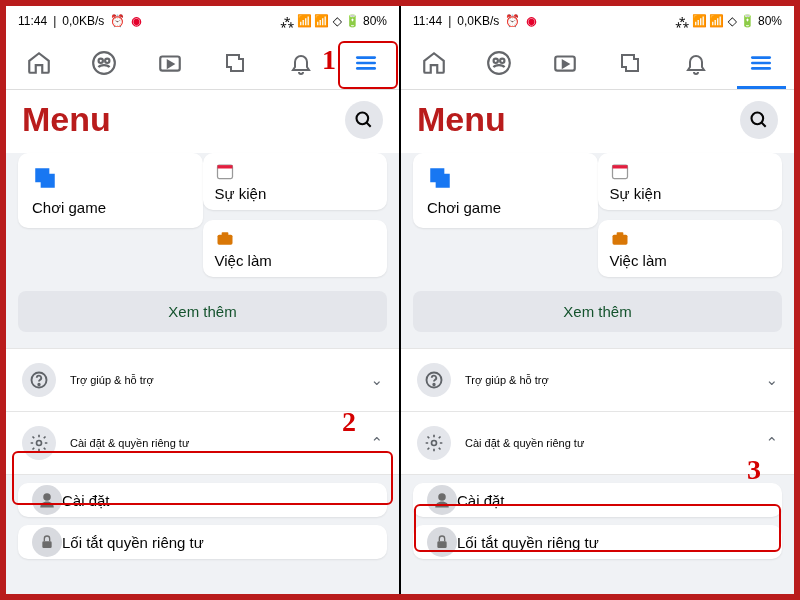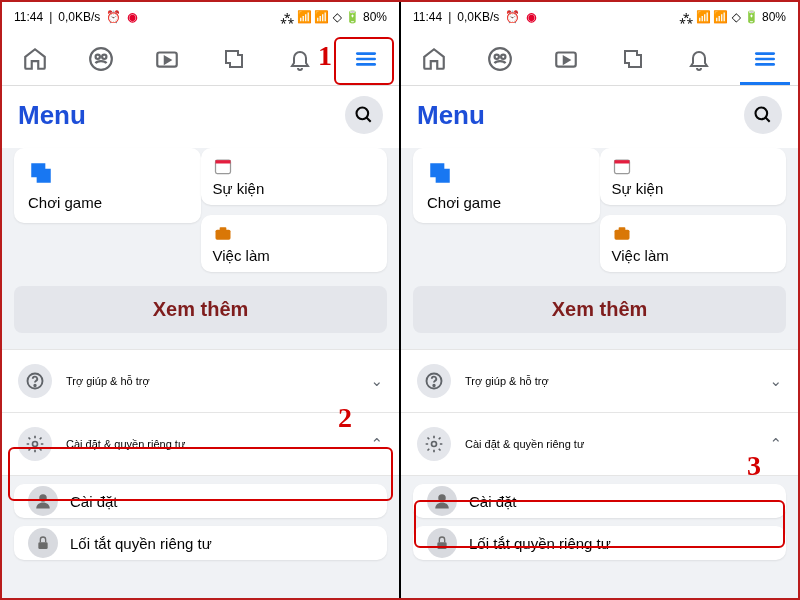"11:44" .container { border: 2px solid #b91c1c -> 6px solid #b91c1c }
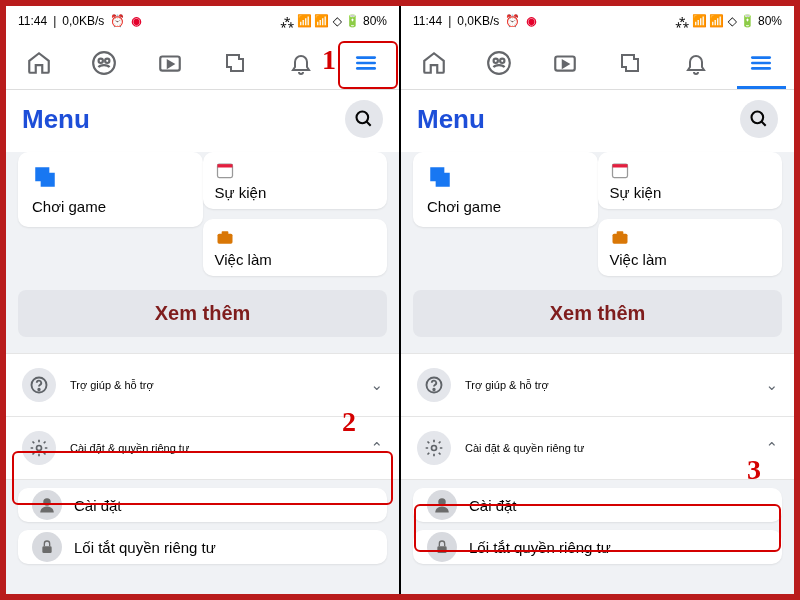"Menu" .menu-title { color: #1d4ed8 -> #b91c1c; font-size: 26px -> 34px }
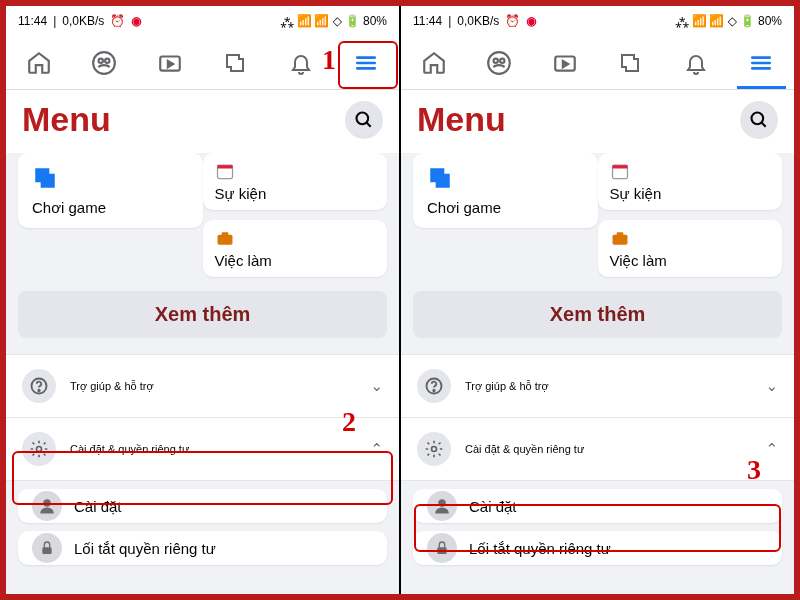"Xem thêm" .xem-them { color: #7f1d1d -> #14532d; font-size: 20px -> 15px; font-weight: 700 -> 400 }
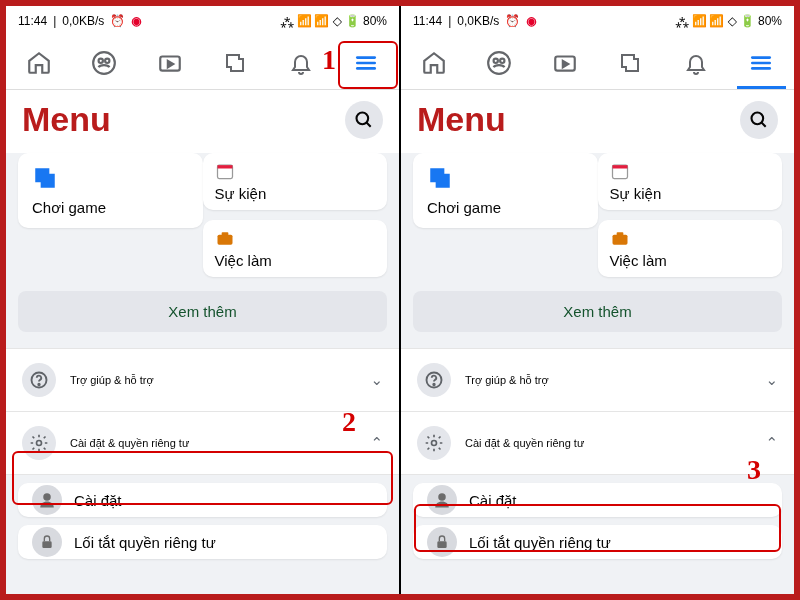"Cài đặt" .sub-card { gap: 12px -> 0 }
